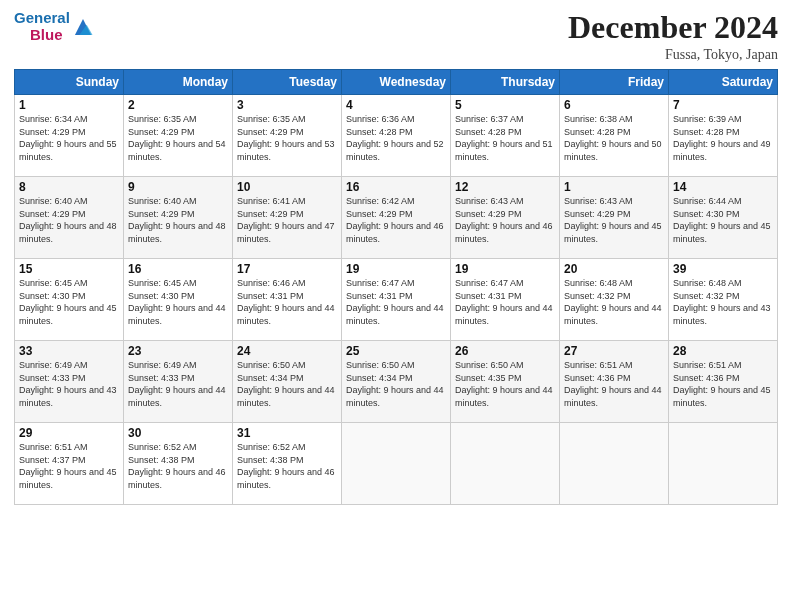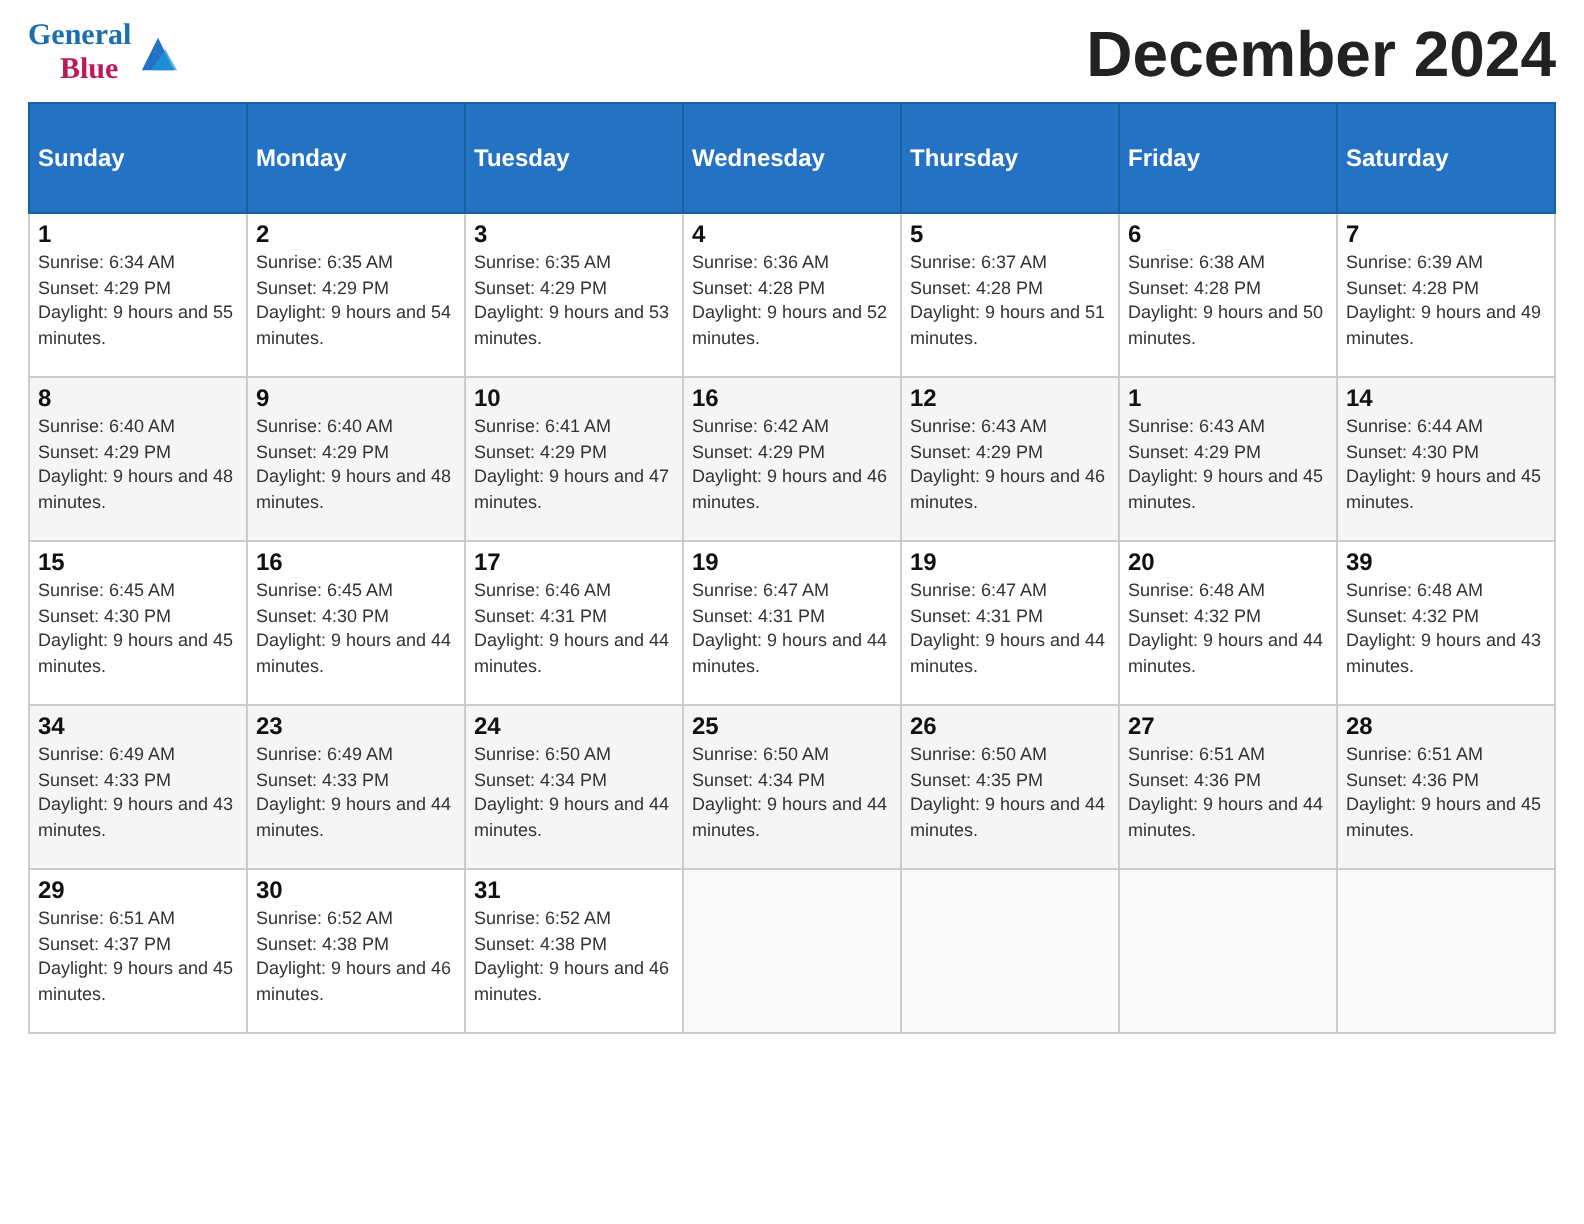"General" .logo-text span { font-family: Liberation Serif, serif -> none }
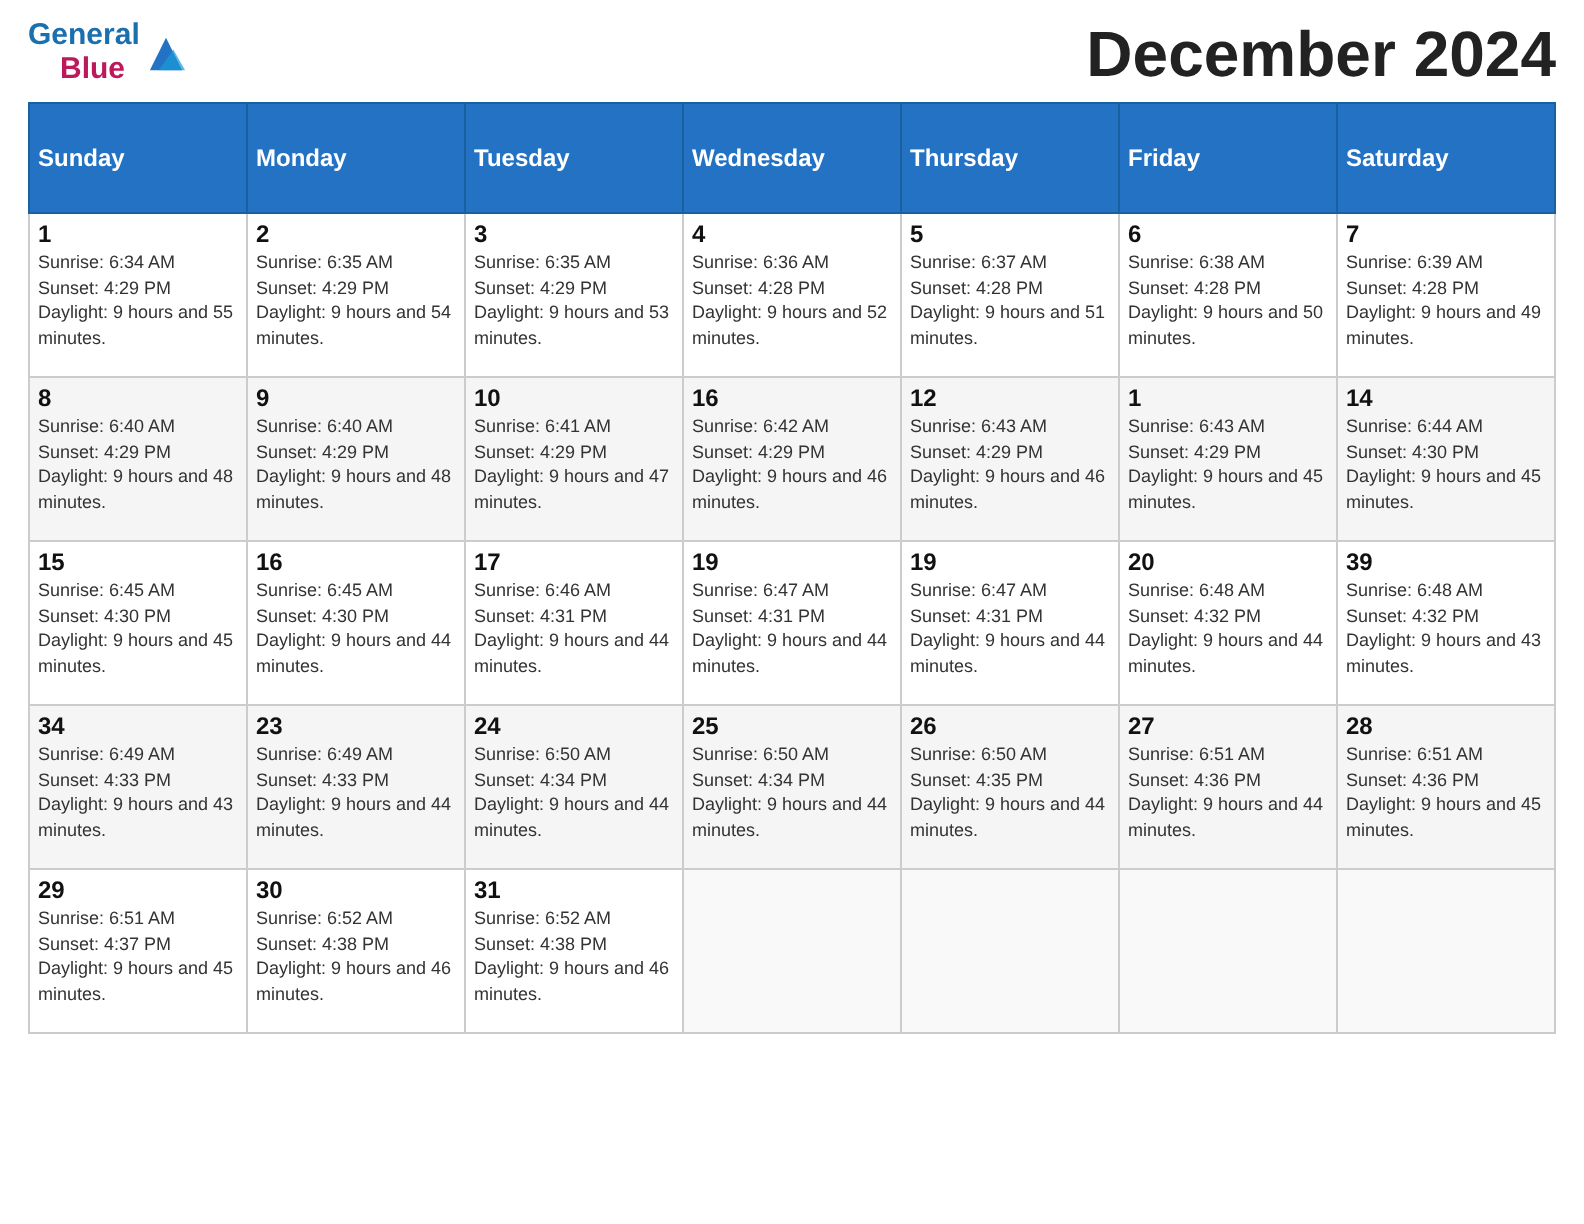"December 2024" .title-block { font-family: none -> Liberation Serif, serif }
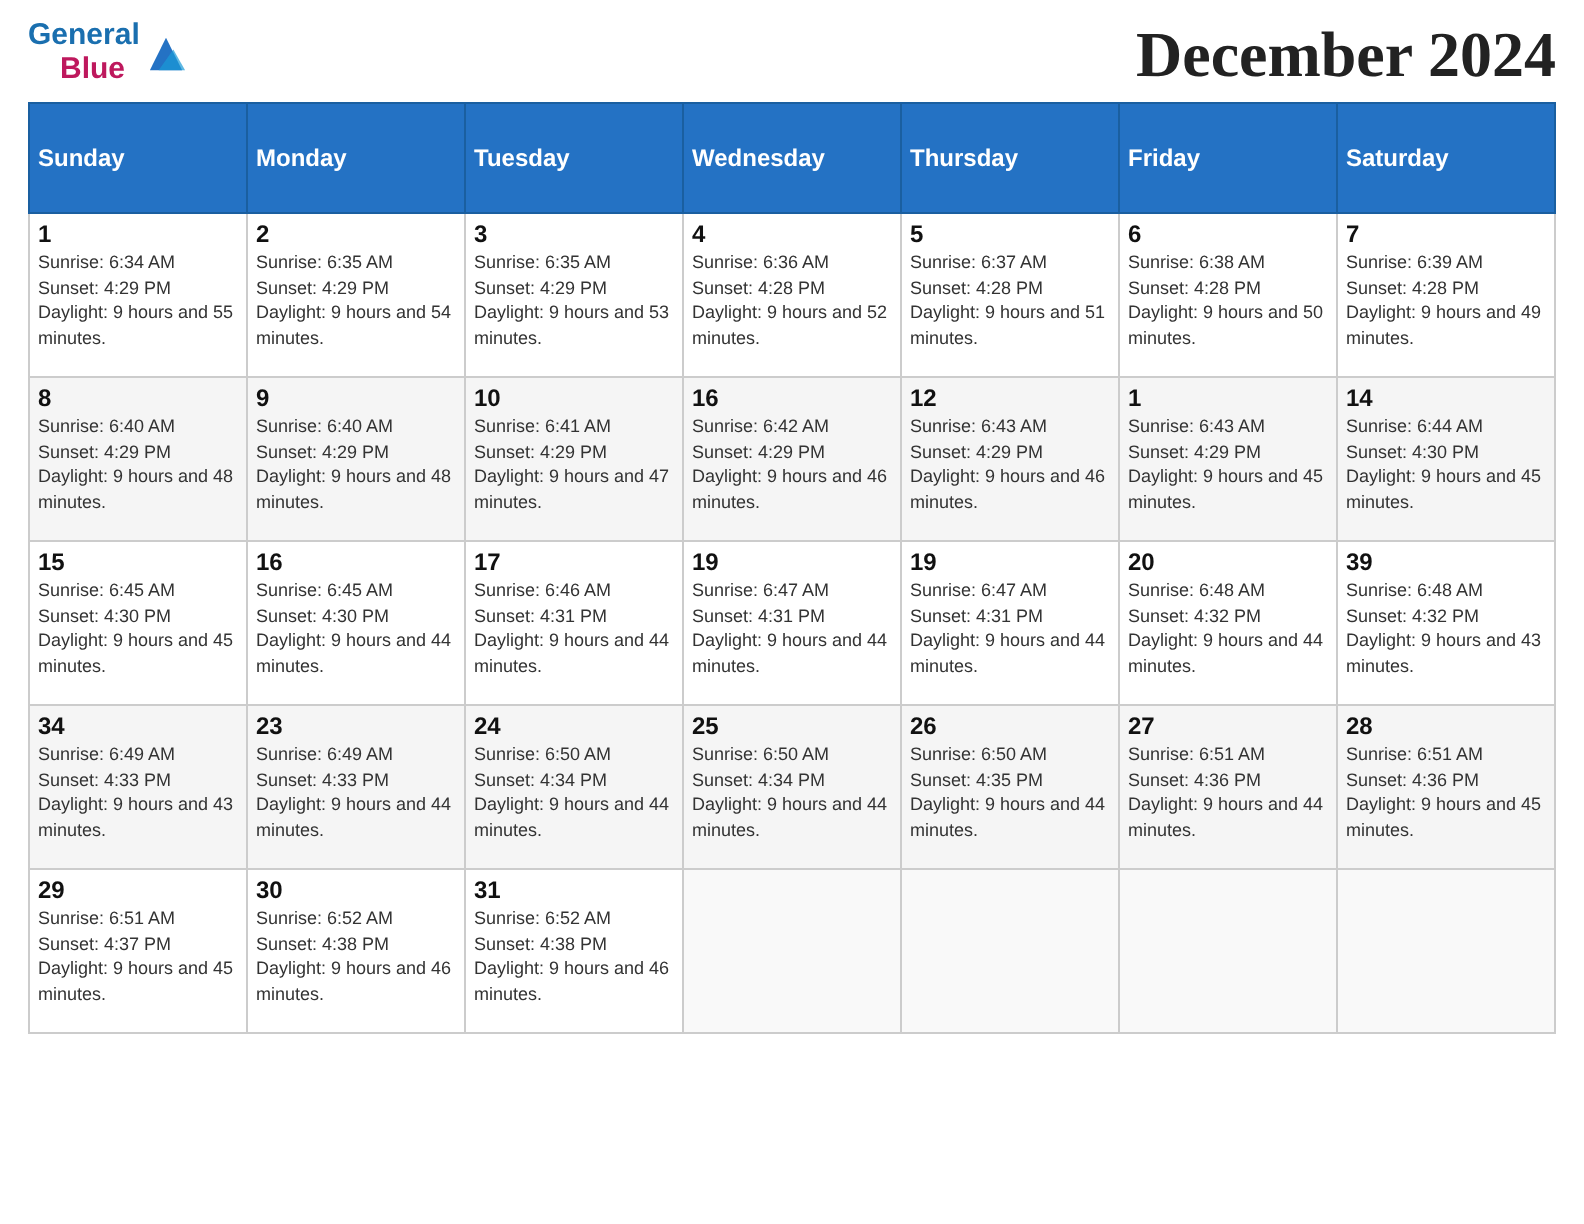"Fussa, Tokyo, Japan" div.location { html: none -> <div>Fussa, Tokyo, Japan</div> }
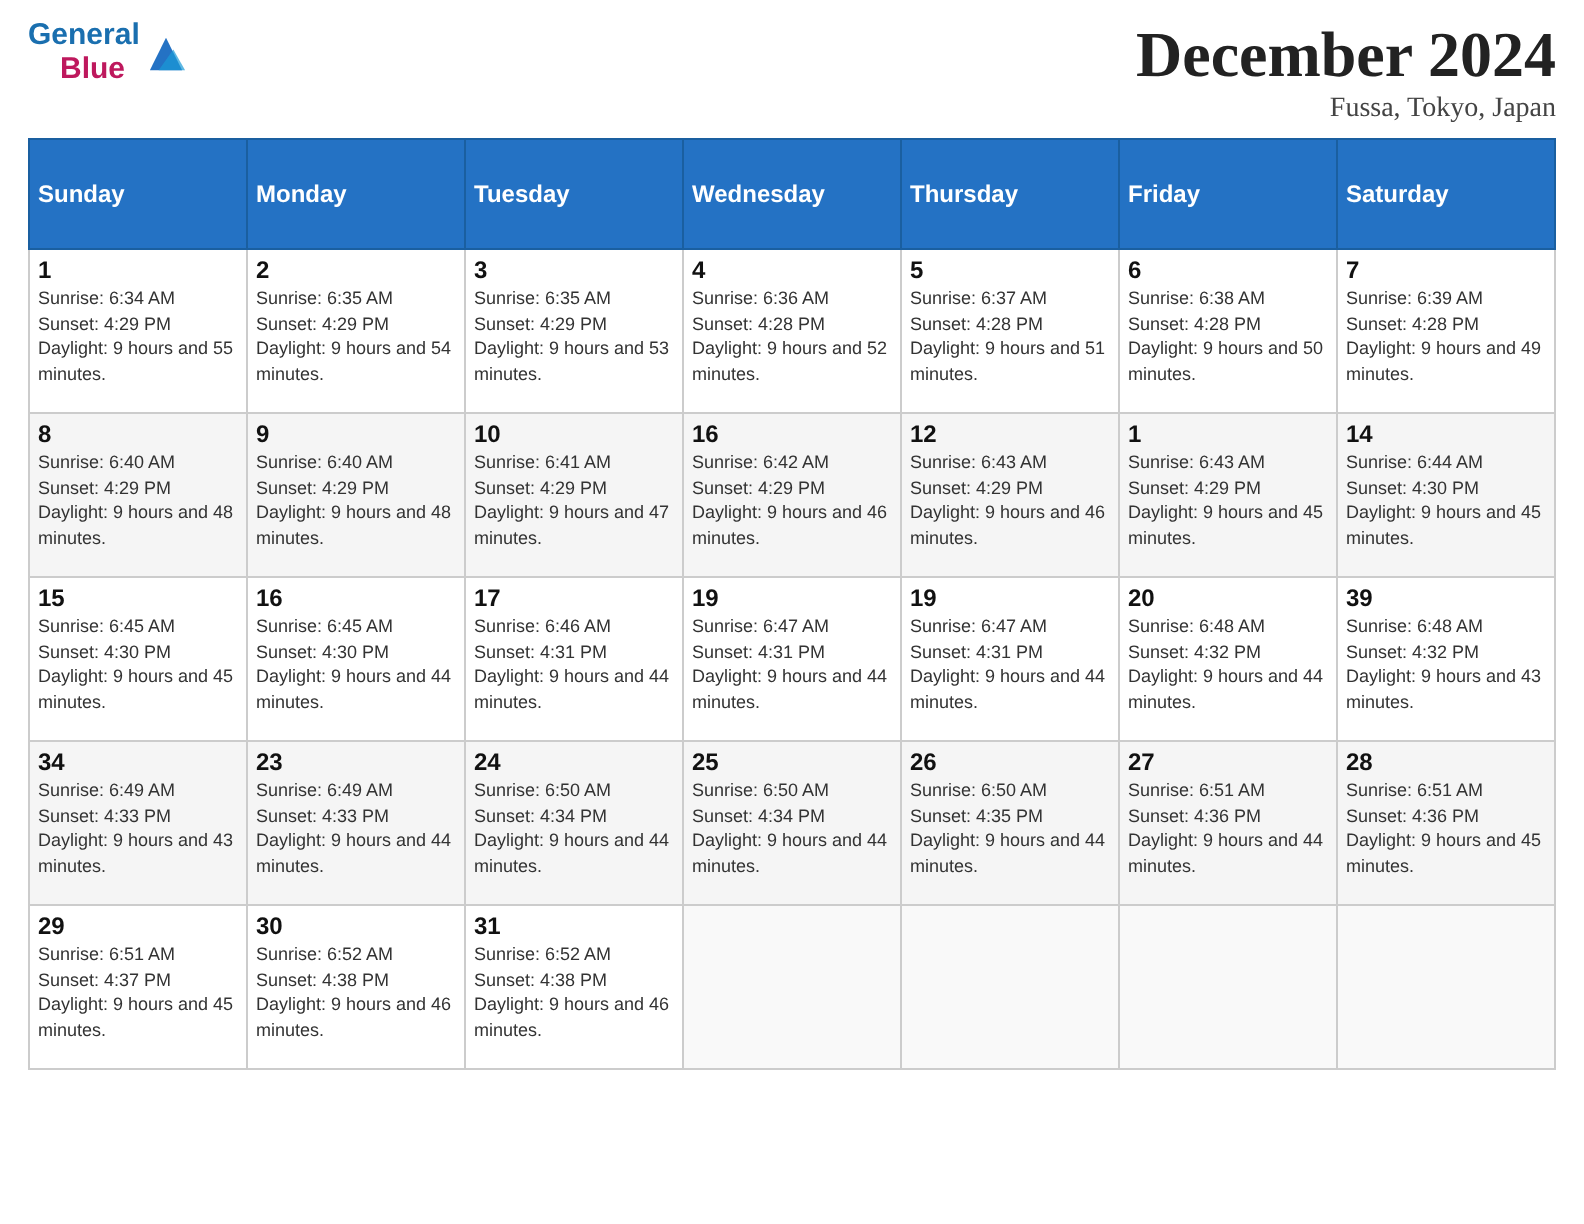"Sunday" th { padding: 20px 4px -> 5px 4px; text-align: left -> right }
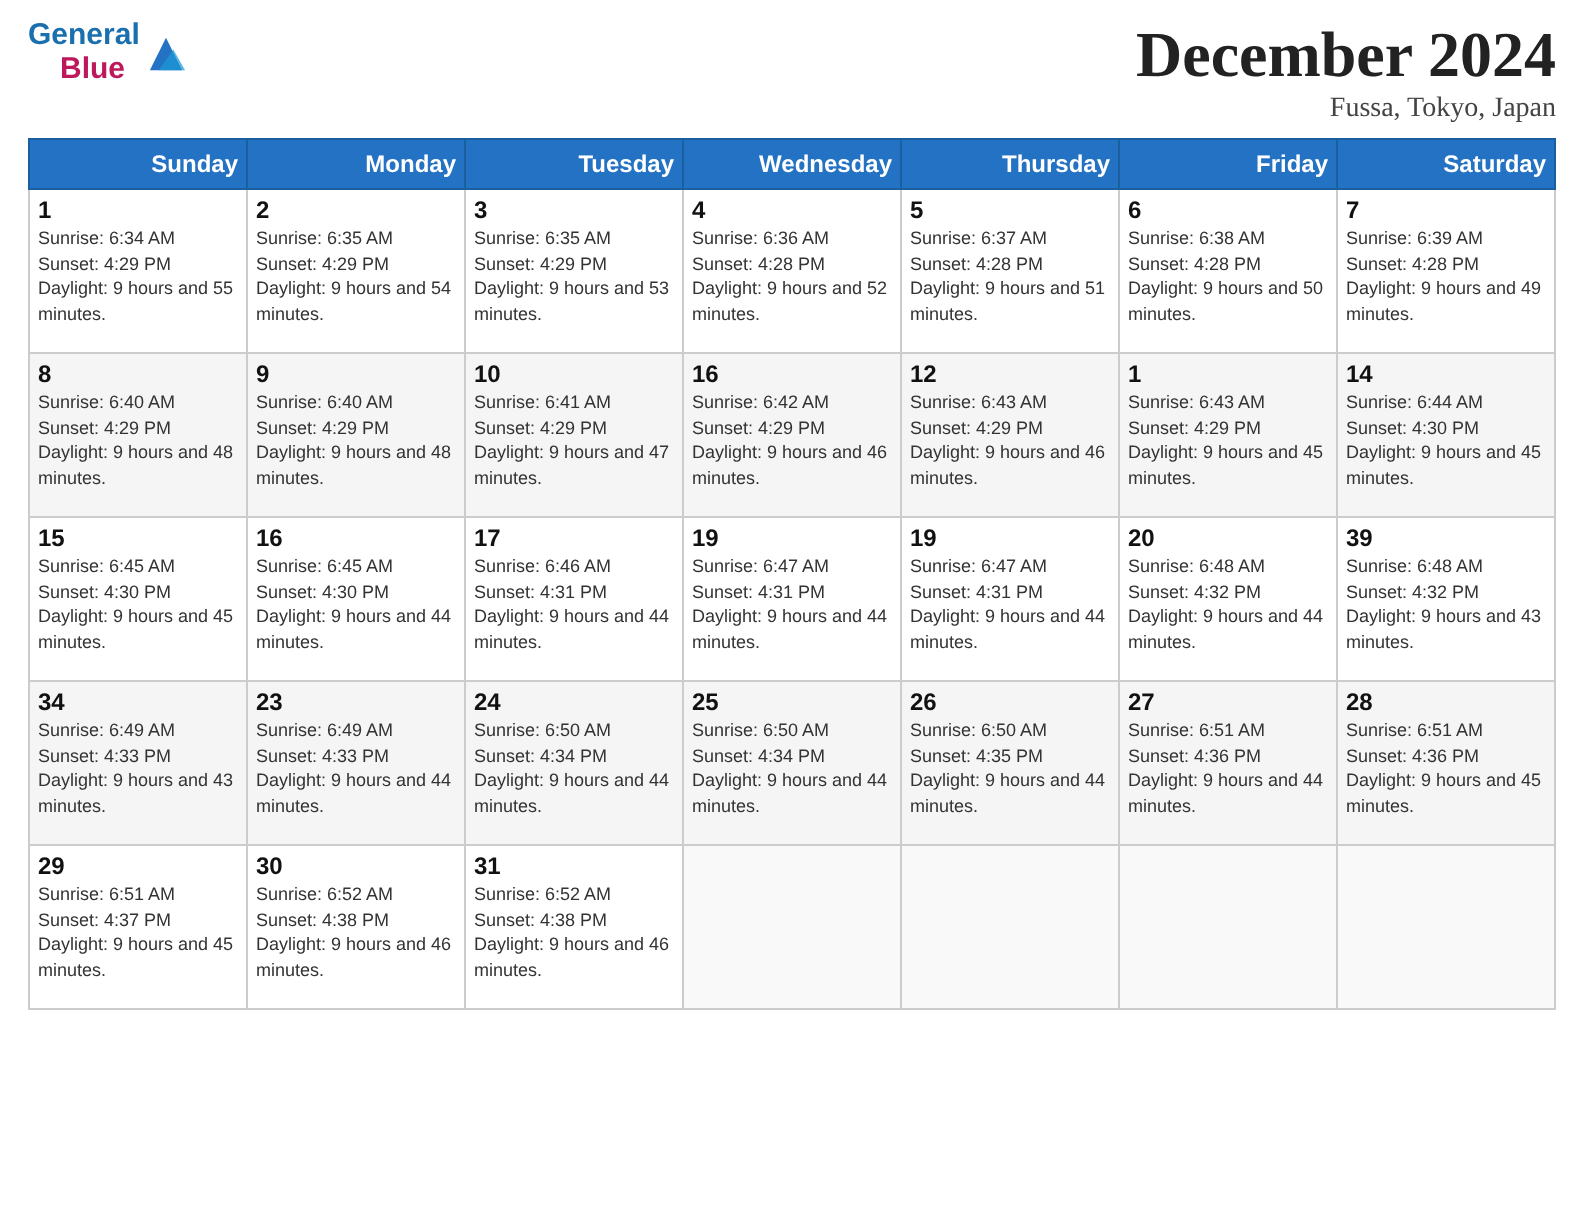"34" span.day-num { text: 34 -> 33 }
